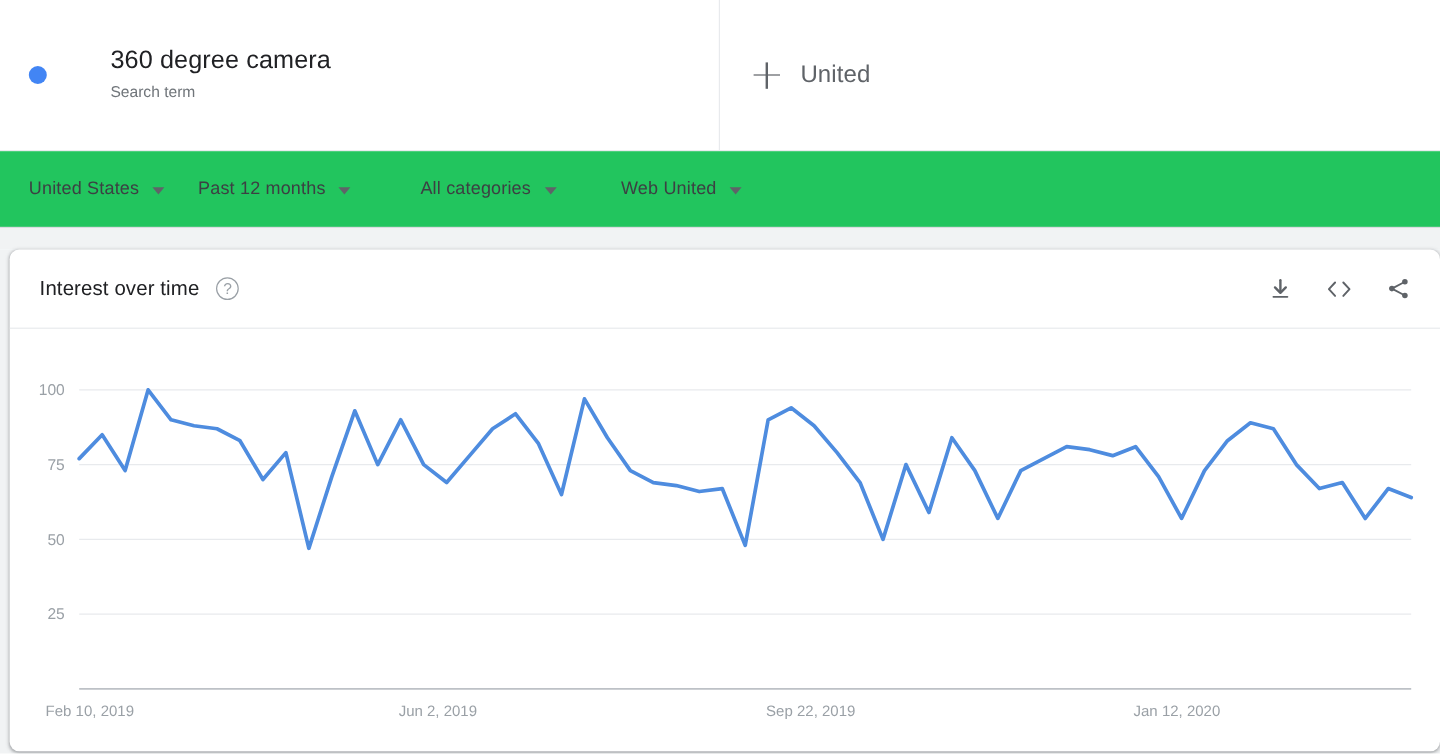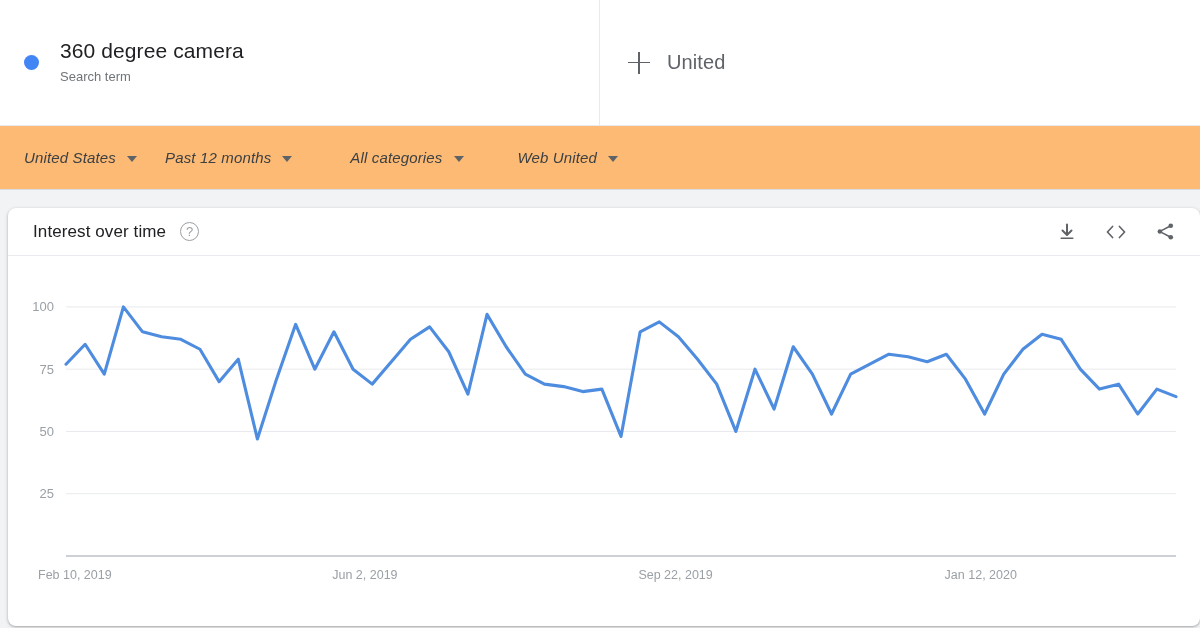"360 degree camera" .term-text { margin-left: none -> 32px }
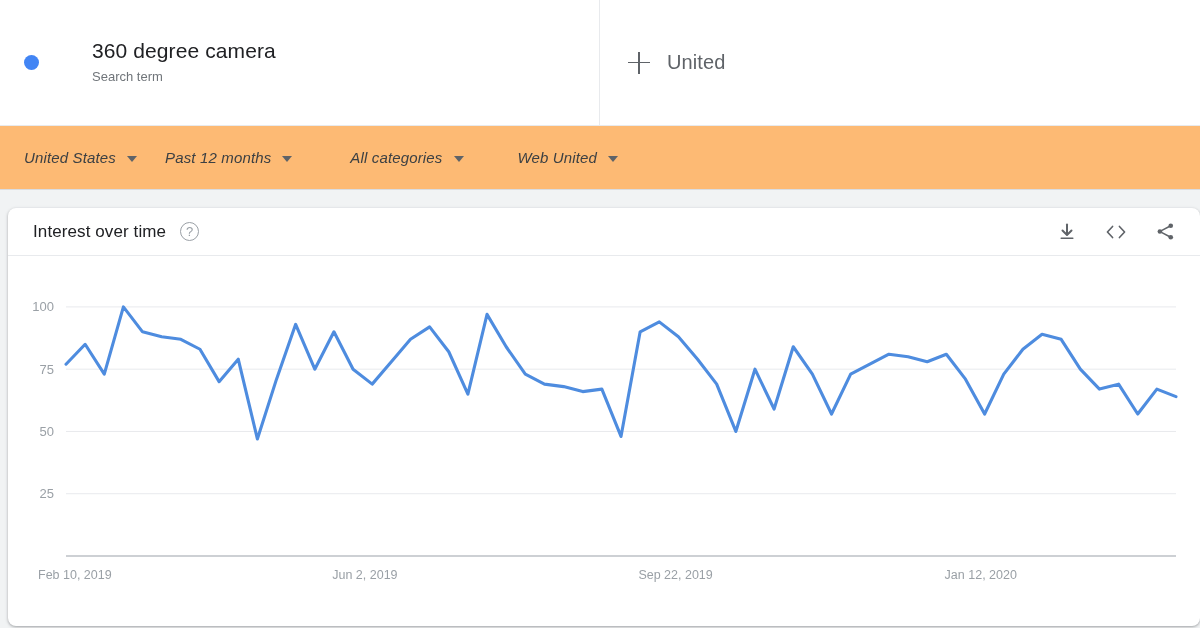"United States" .filter-bar { background: #fdba74 -> #22c55e; font-style: italic -> none }
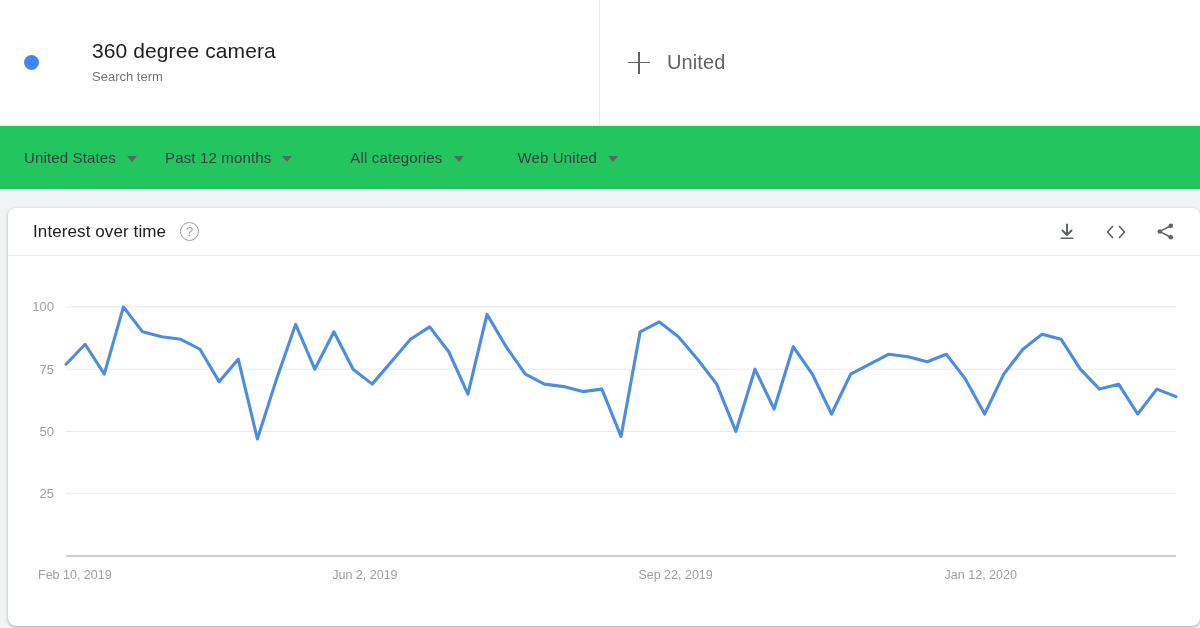"Interest over time" .card-head { height: 48px -> 66px }
